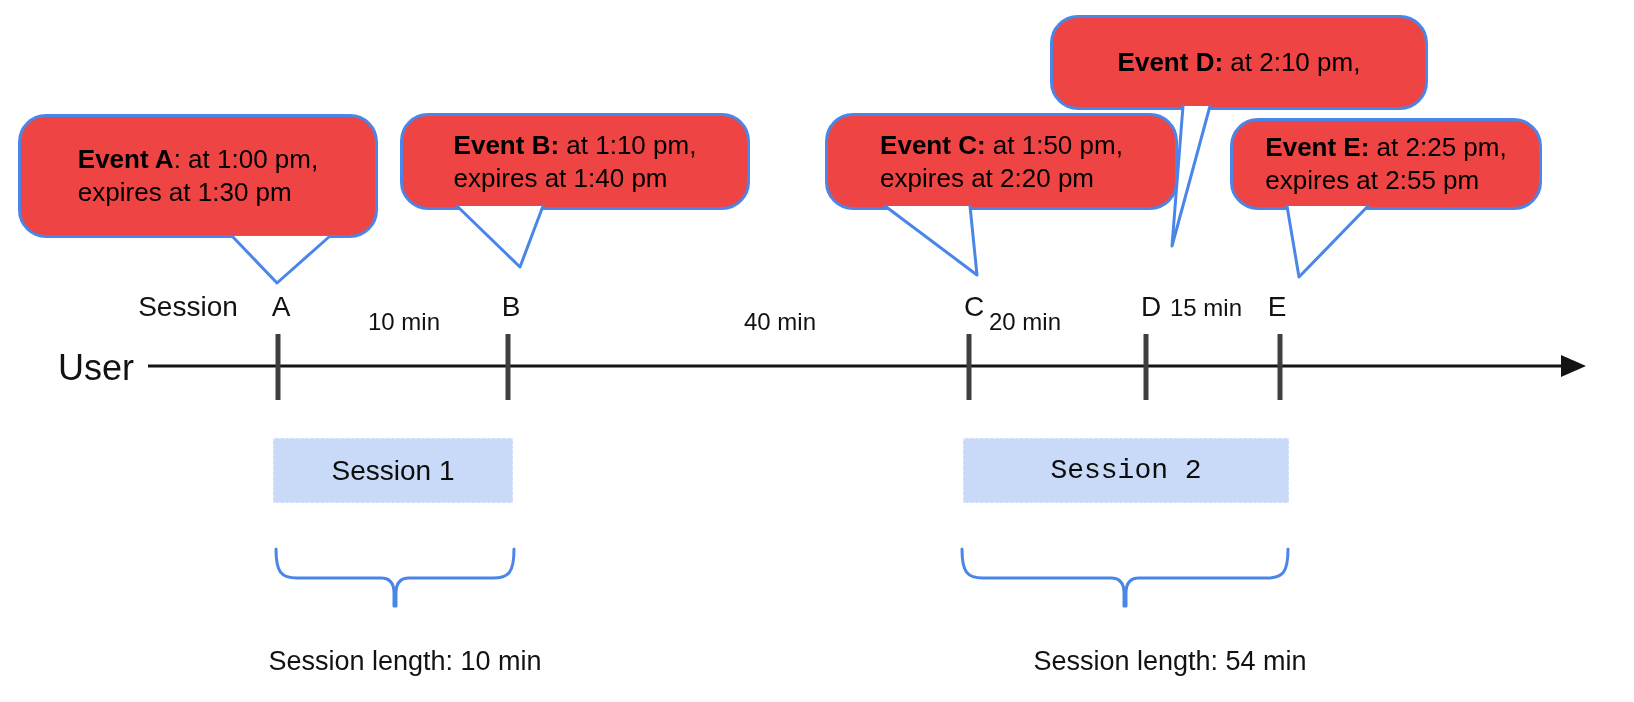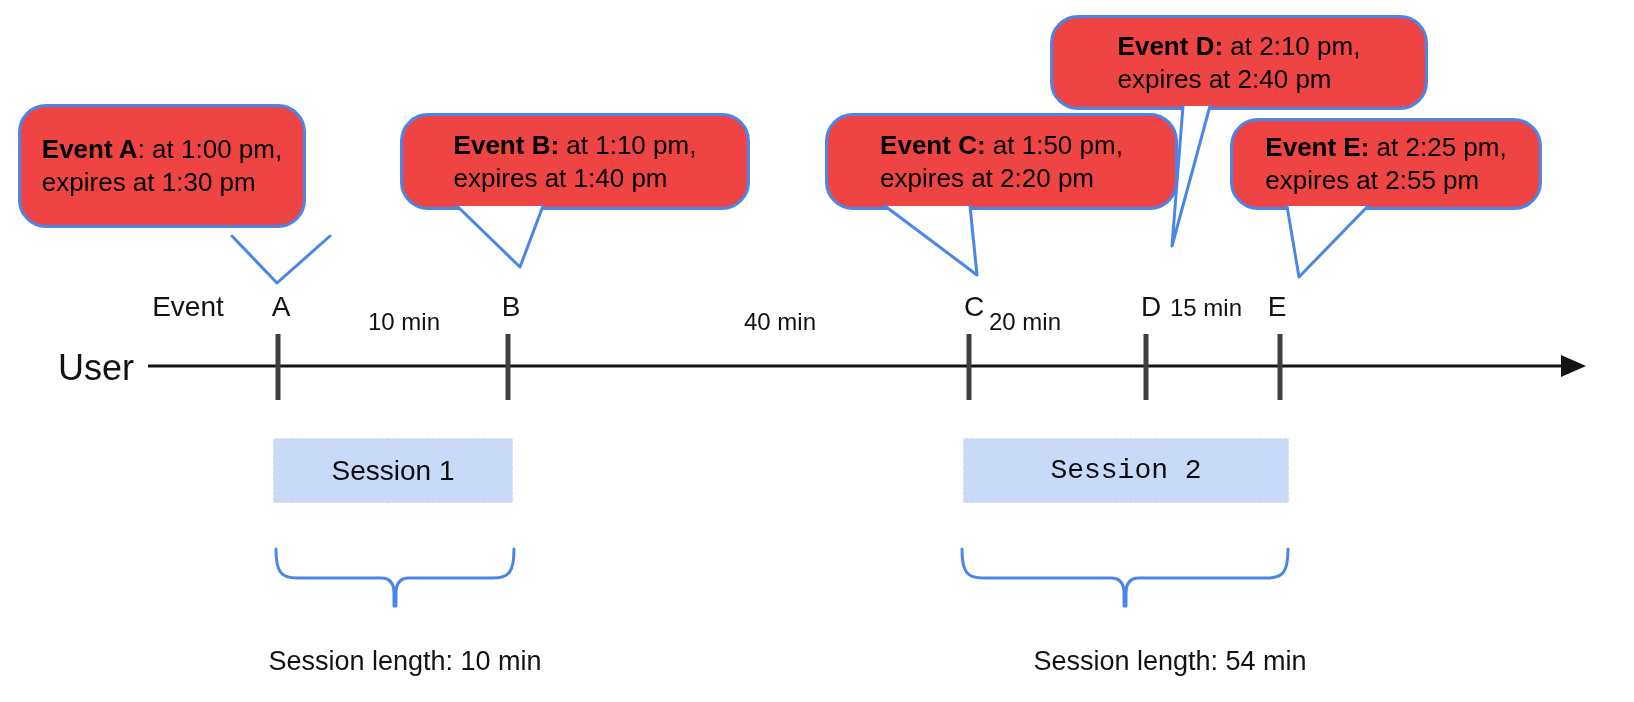"expires at 2:40 pm" div { html: <div><span>expires at 2:40 pm</span></div> -> none }
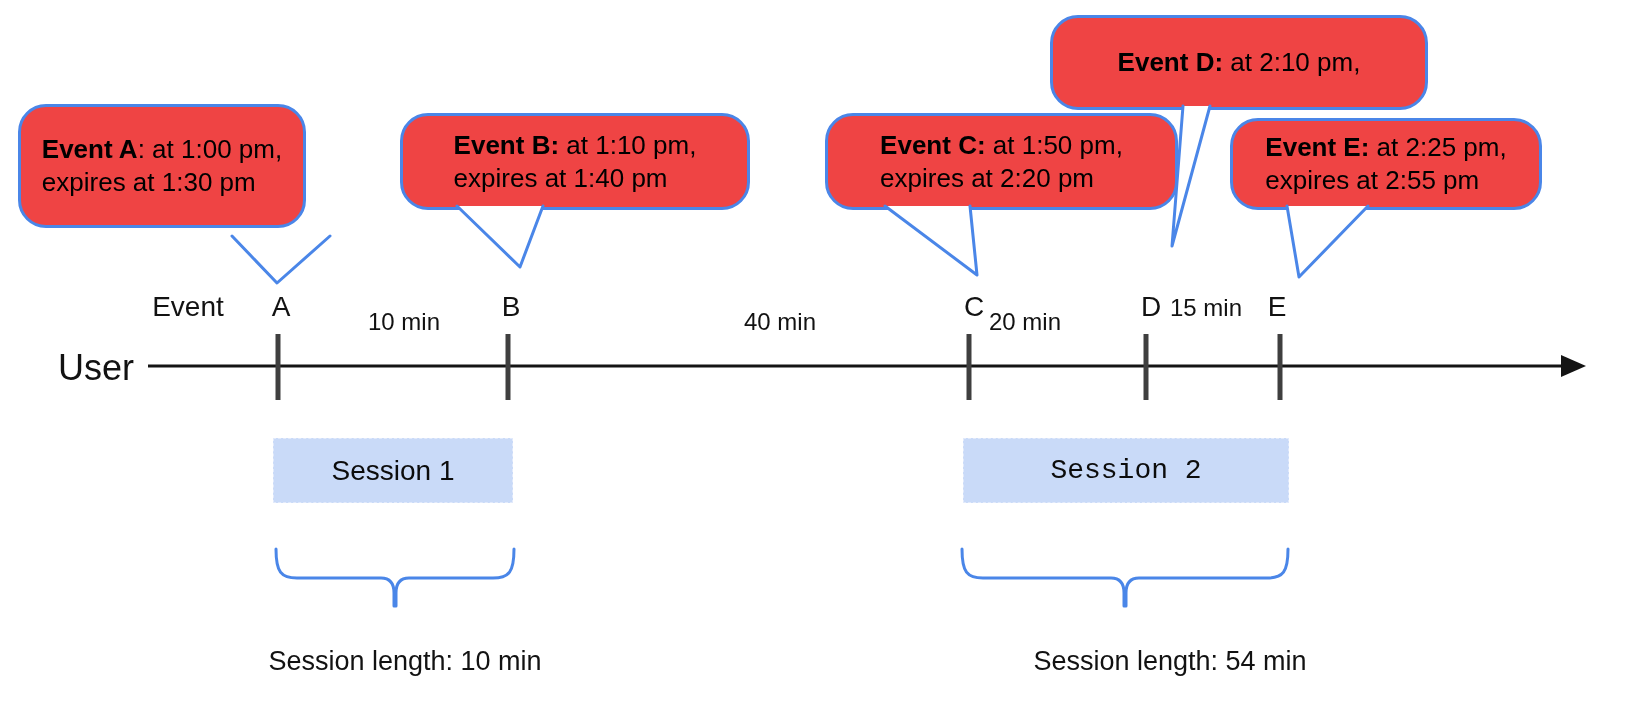"Event A: at 1:00 pm," div.callout { top: 104px -> 114px; width: 288px -> 360px }
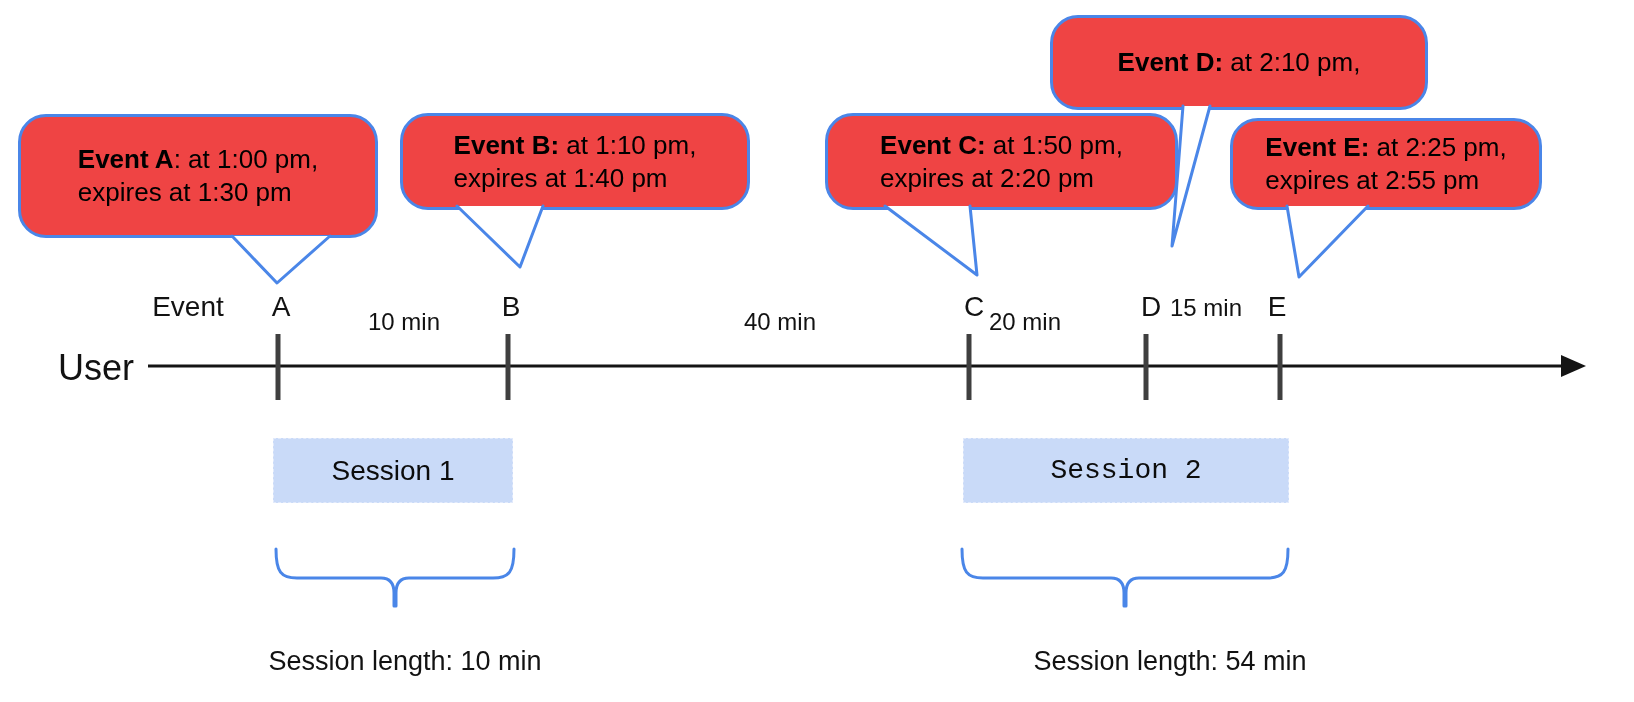"Event" div.lbl { text: Event -> Session }
